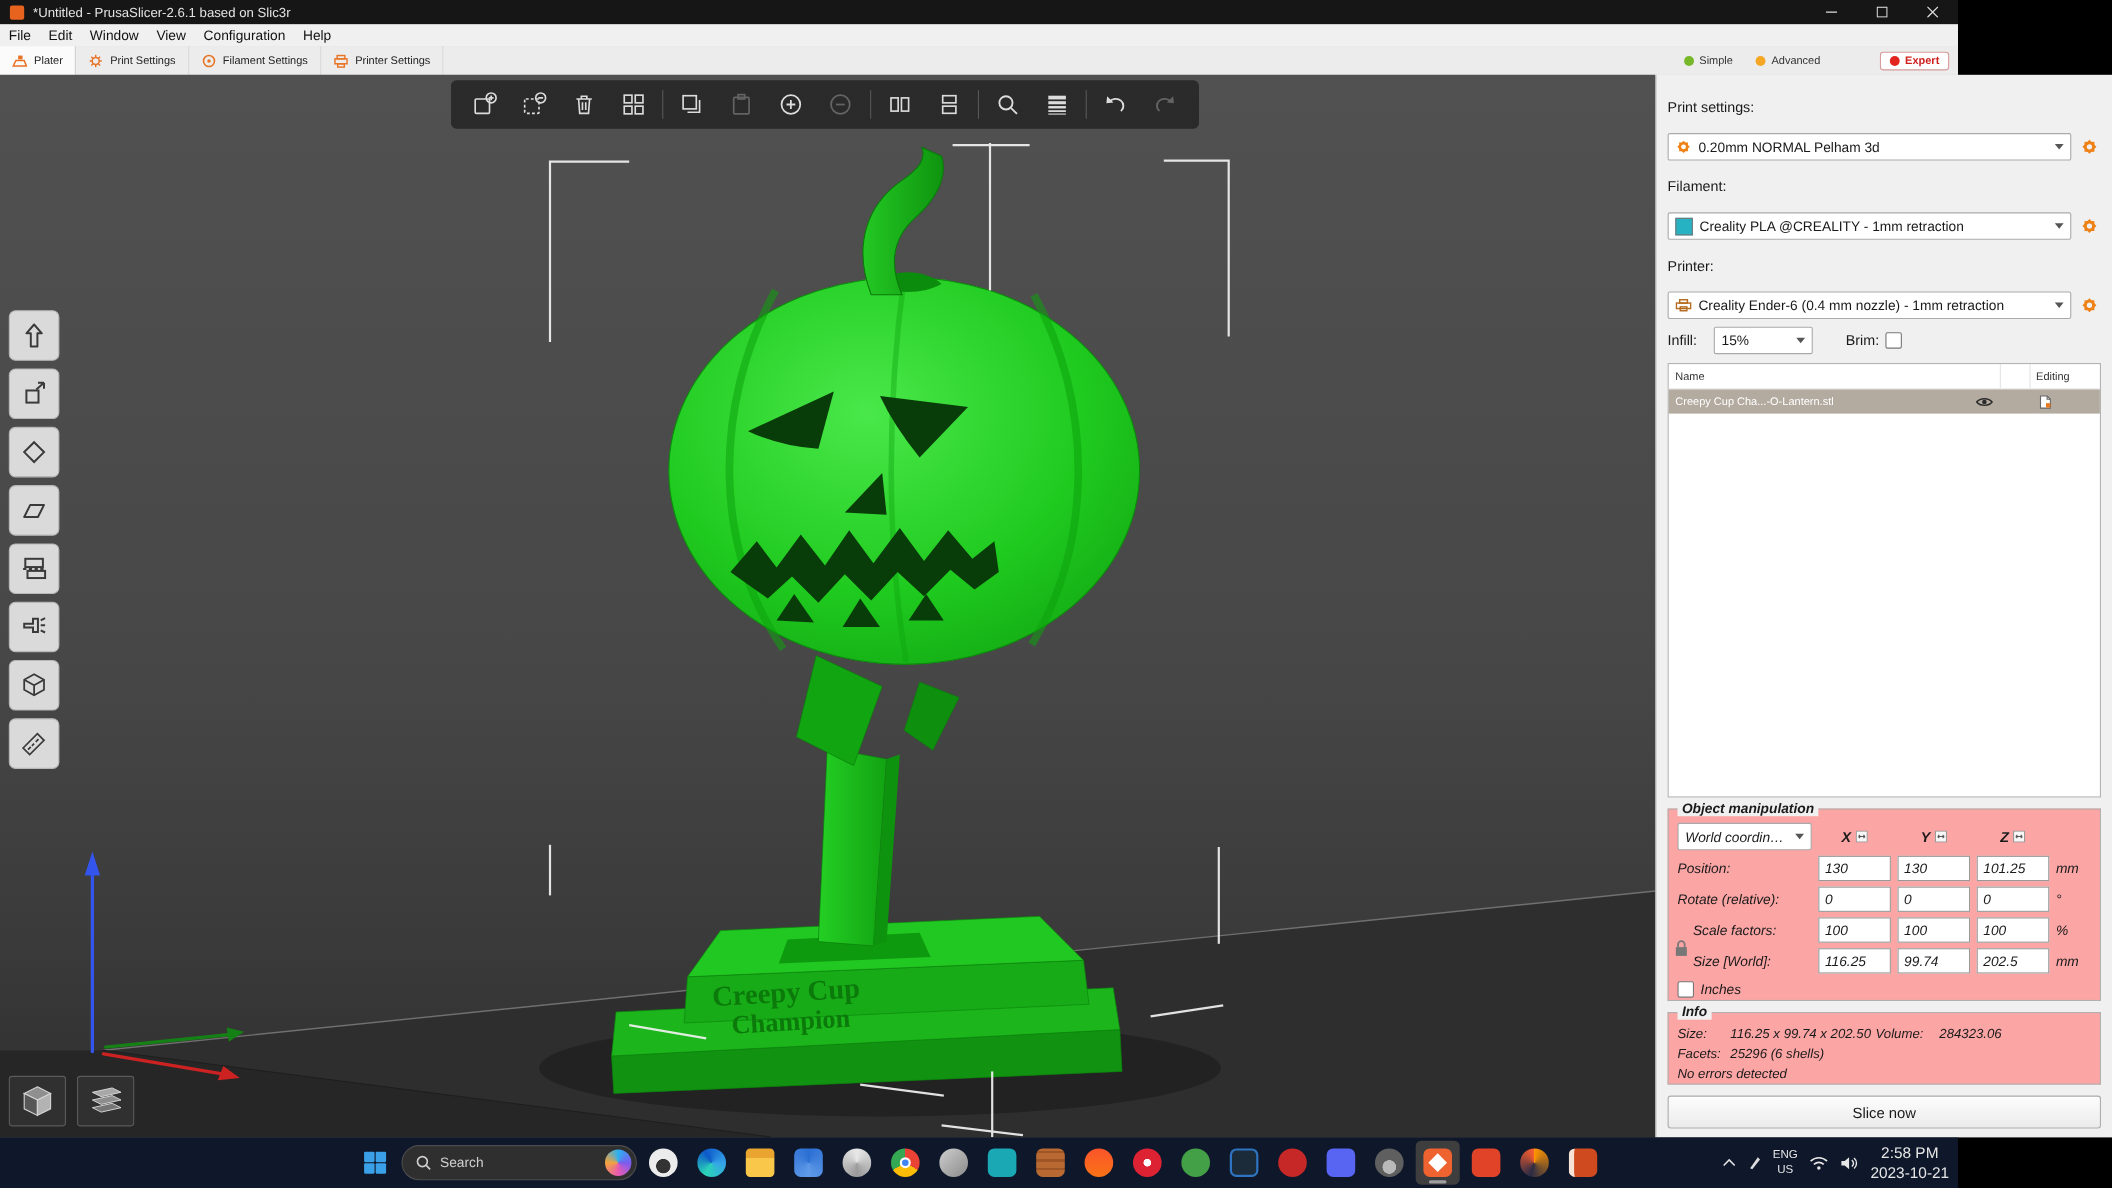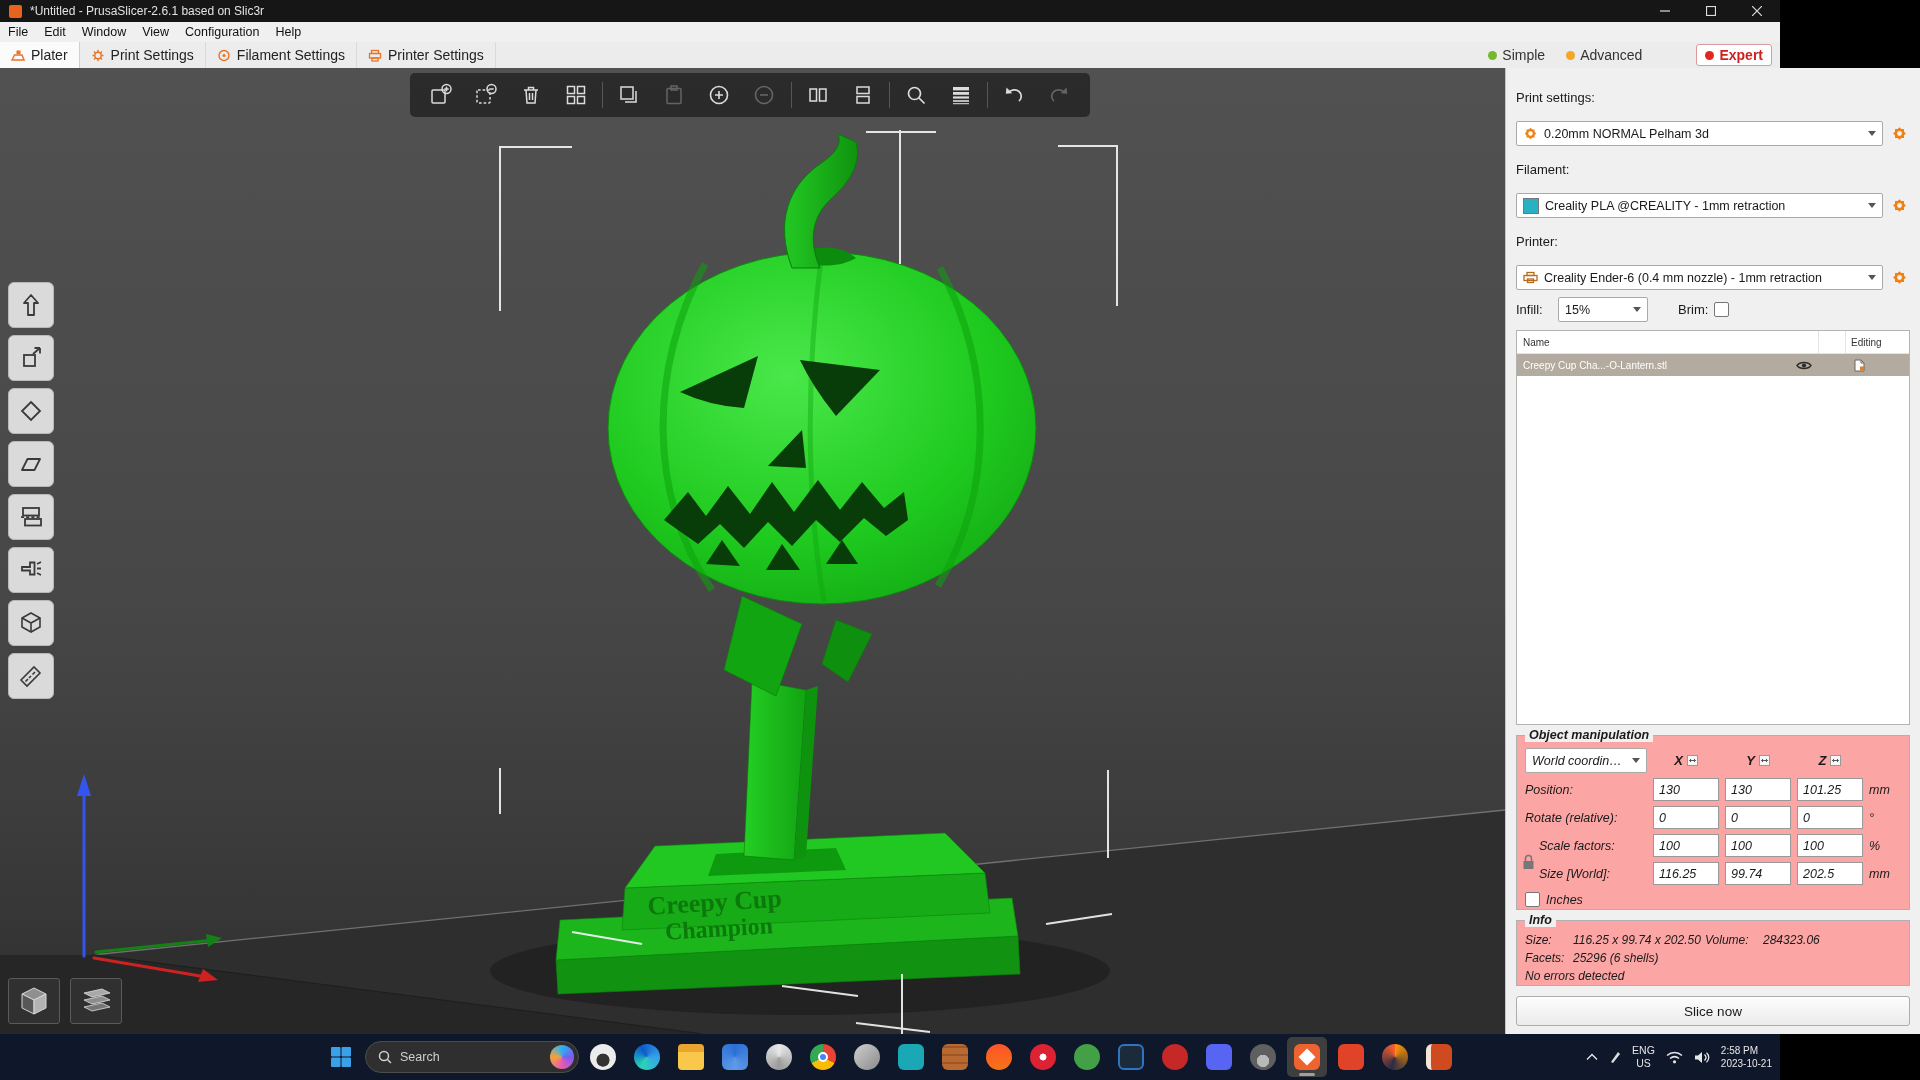"Plater" .tabbar { font-size: 14px -> 10px }
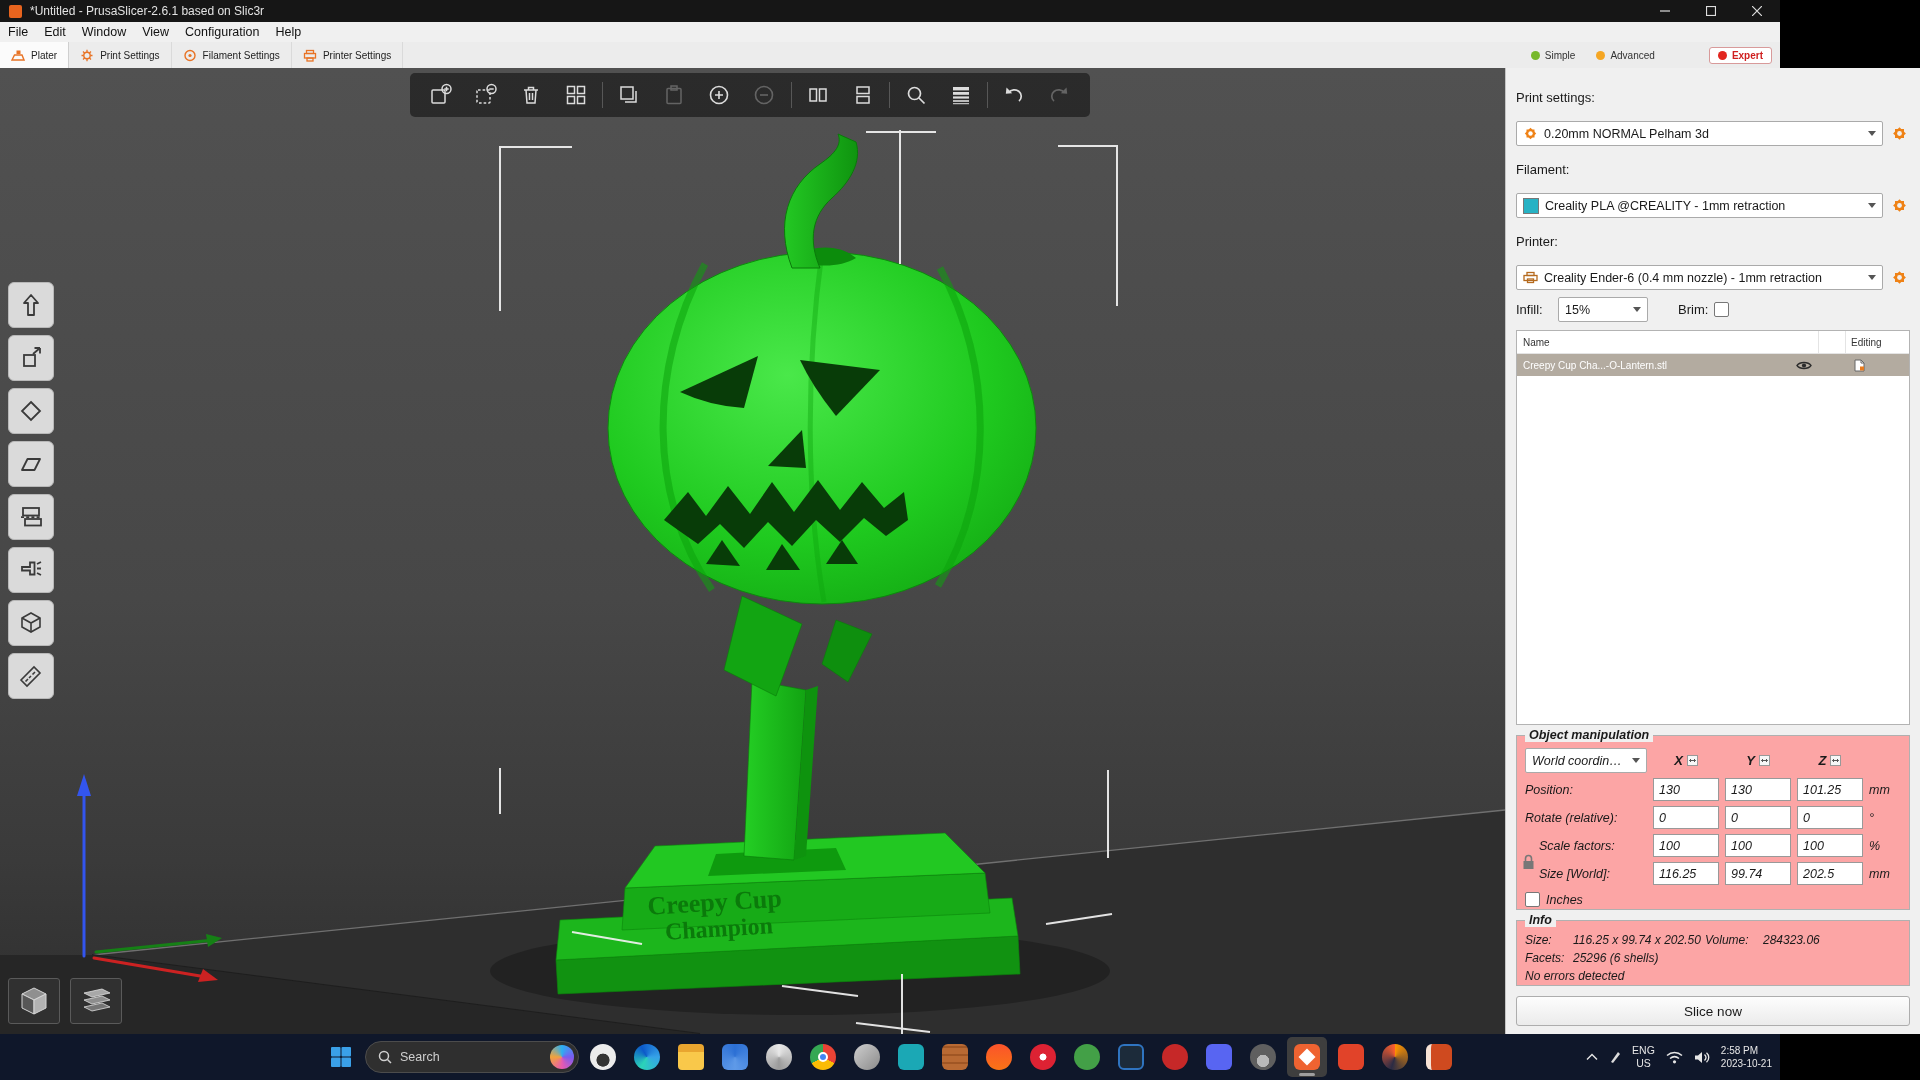"2:58 PM" .clock { font-size: 10px -> 14px; text-align: left -> center }
